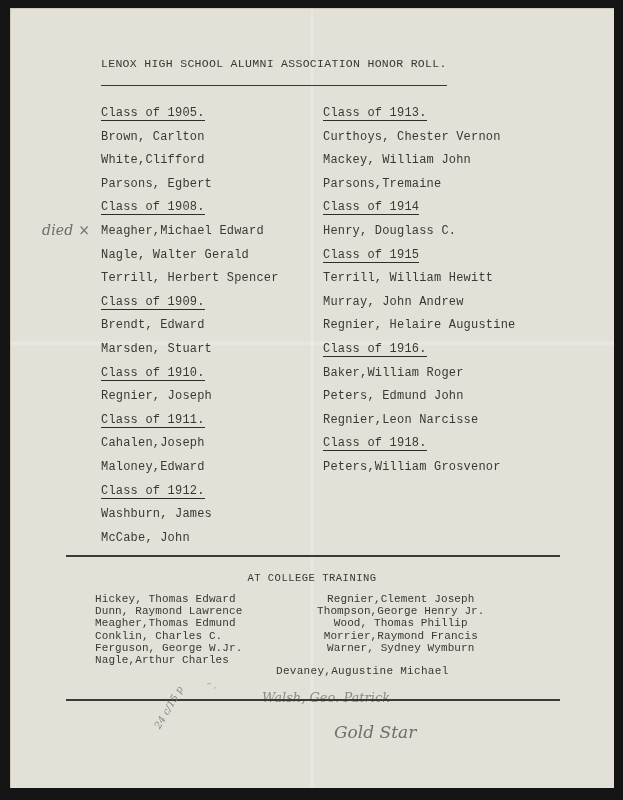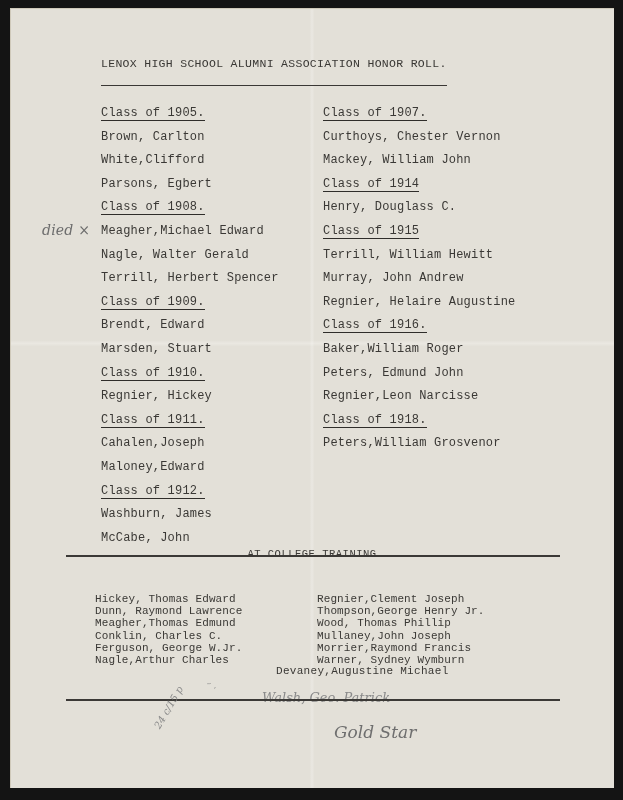"Class of 1907." span.h { text: 1907 -> 1913 }
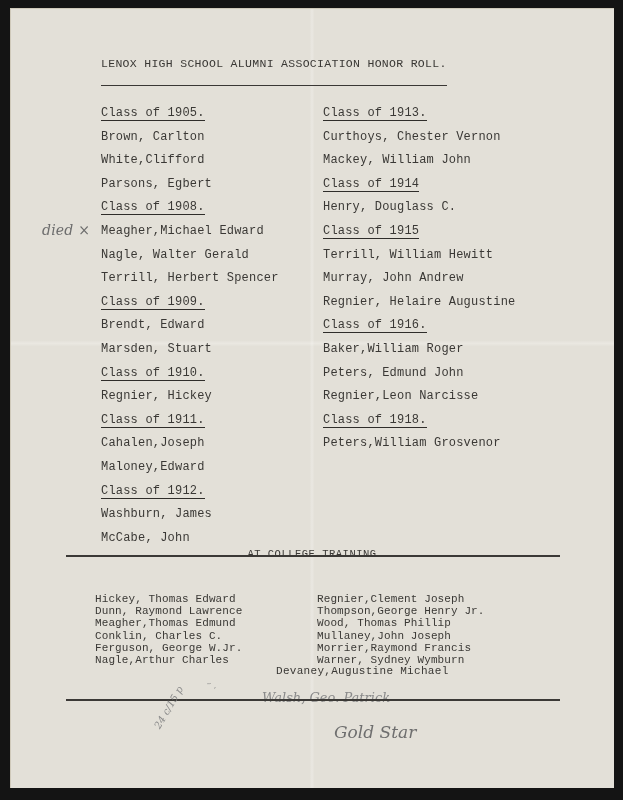"Parsons,Tremaine" div.entry { html: none -> <div>Parsons,Tremaine</div> }
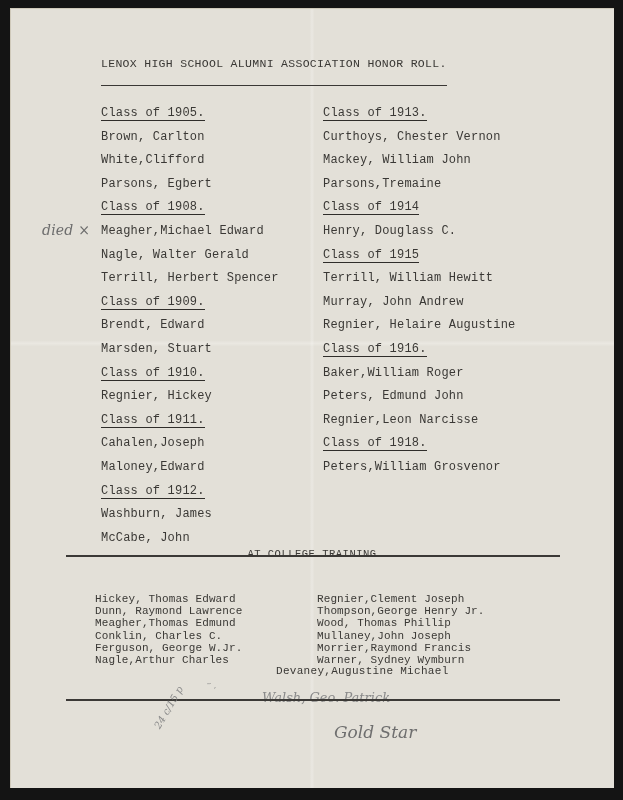"Regnier, Hickey" div.entry { text: Hickey -> Joseph }
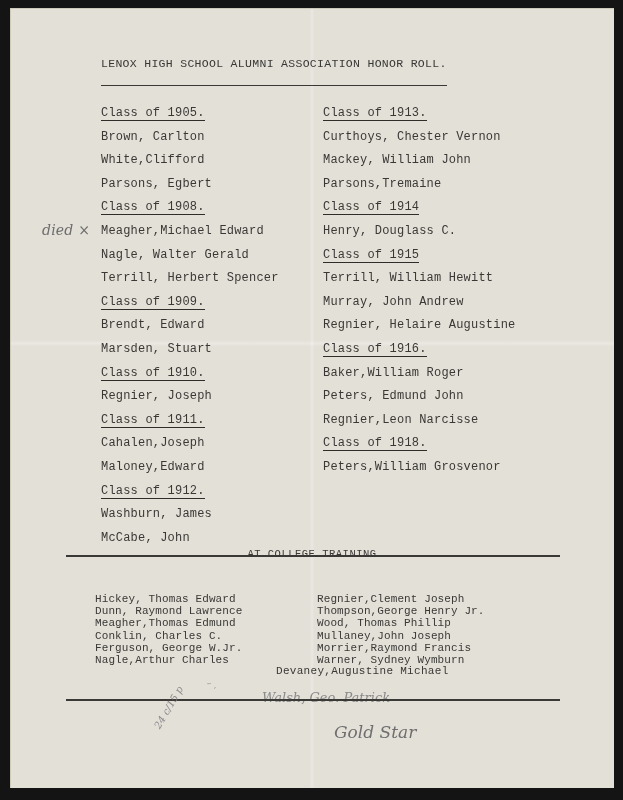"AT COLLEGE TRAINING" .section-title { top: 540px -> 564px }
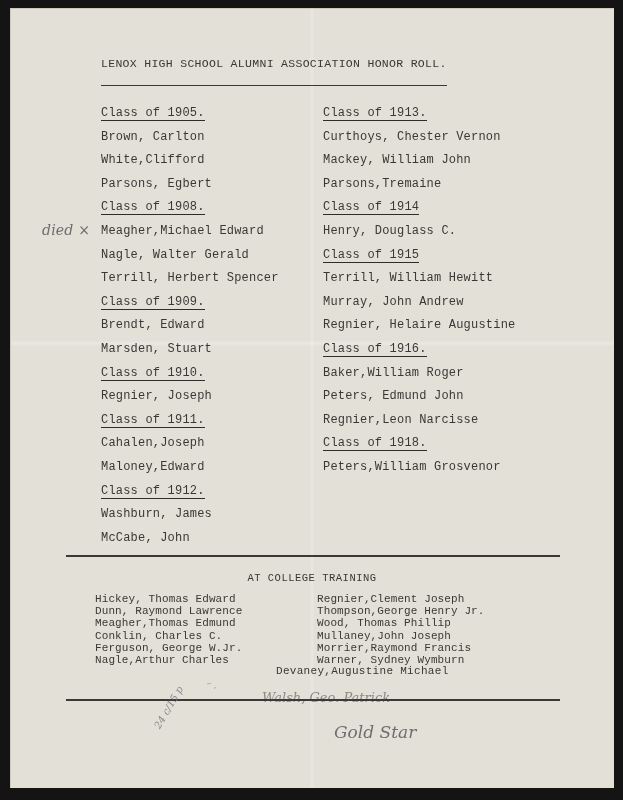"Regnier,Clement Joseph" .college.right { text-align: none -> center }
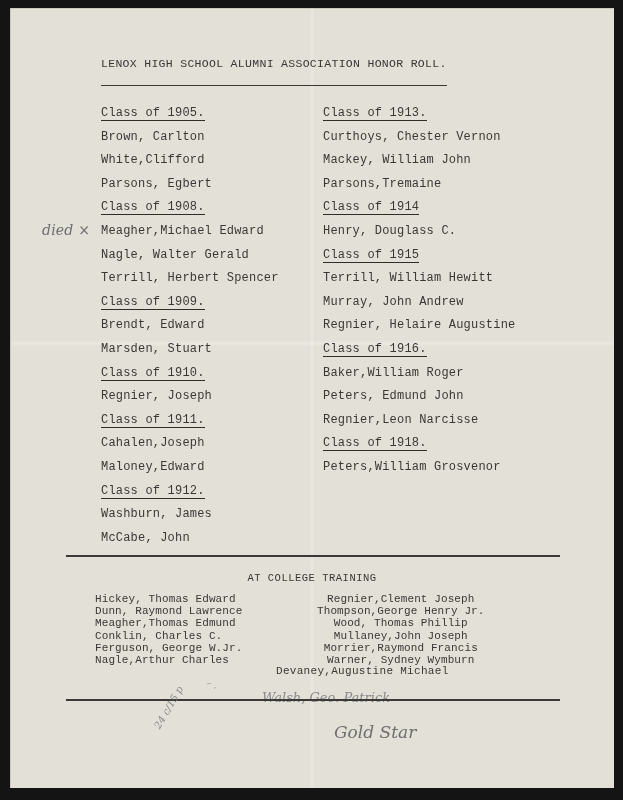"Mullaney,John Joseph" div.entry { html: <div>Mullaney,John Joseph</div> -> none }
